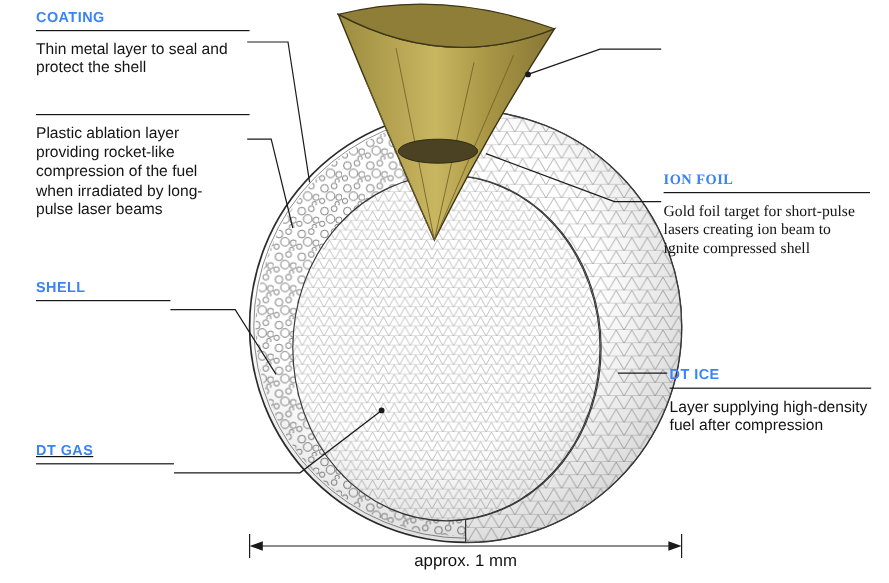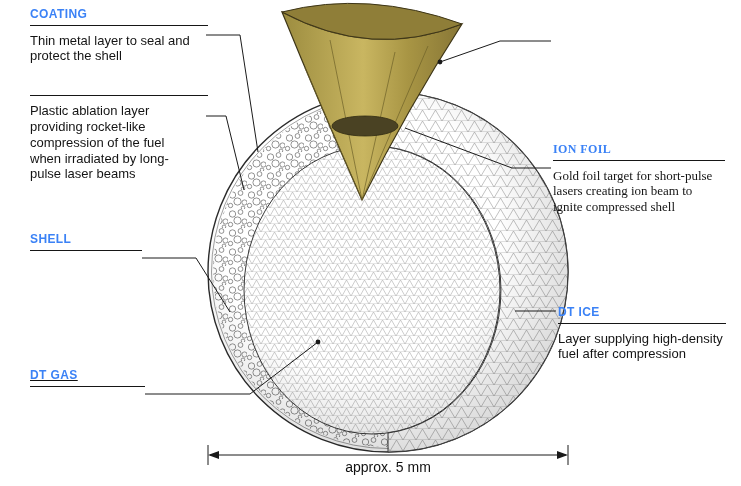"approx. 5 mm" div.dim-label { text: 5 -> 1 }
